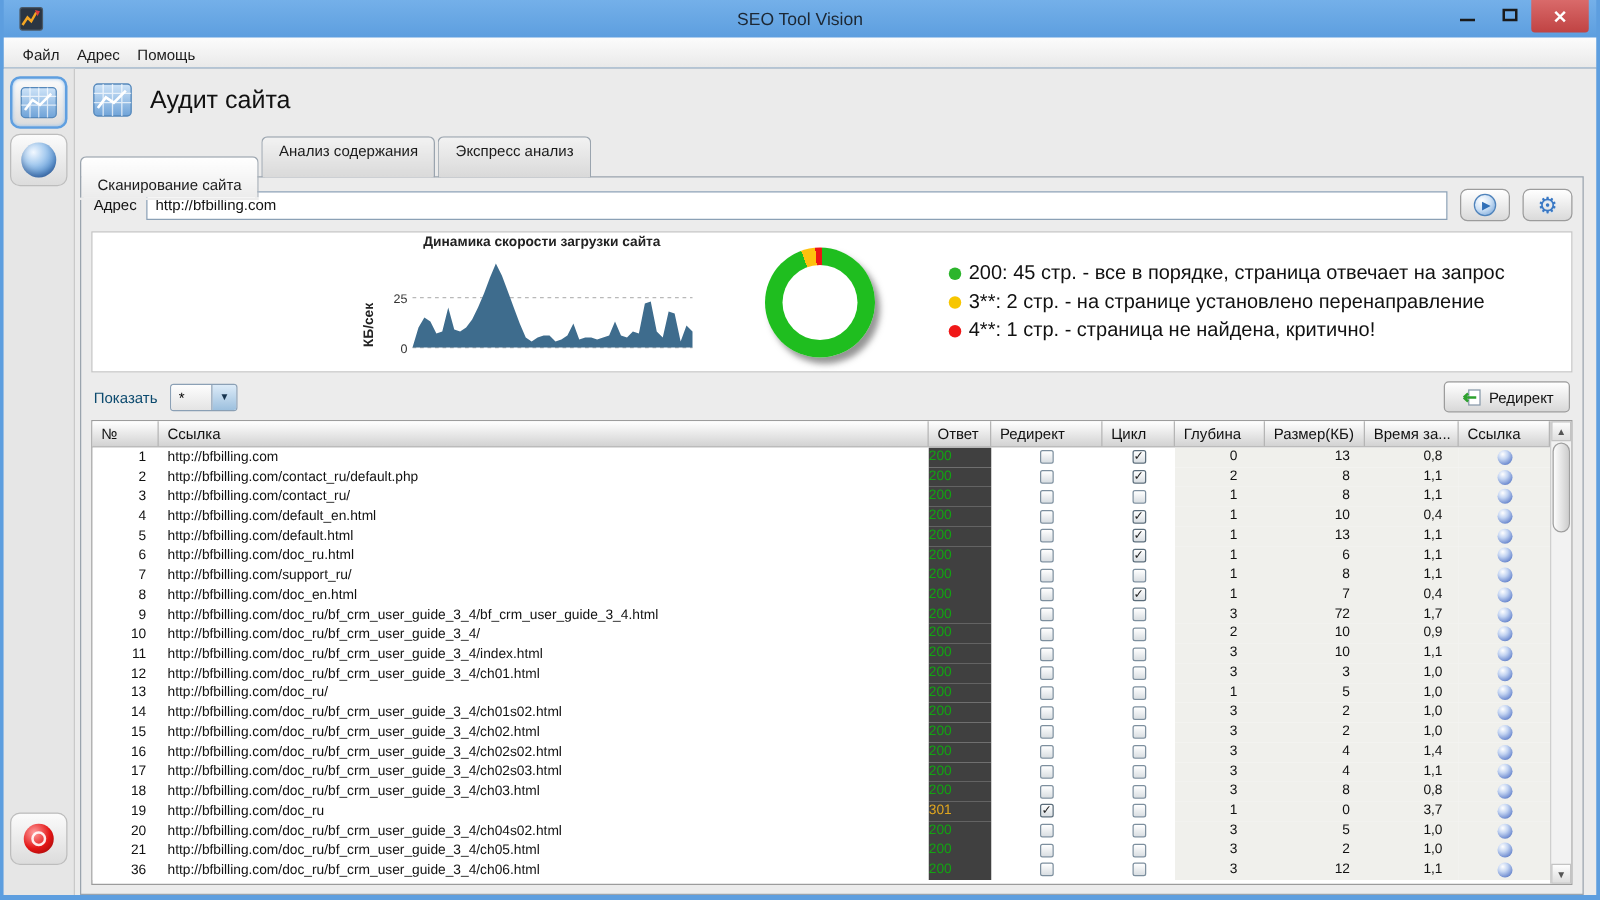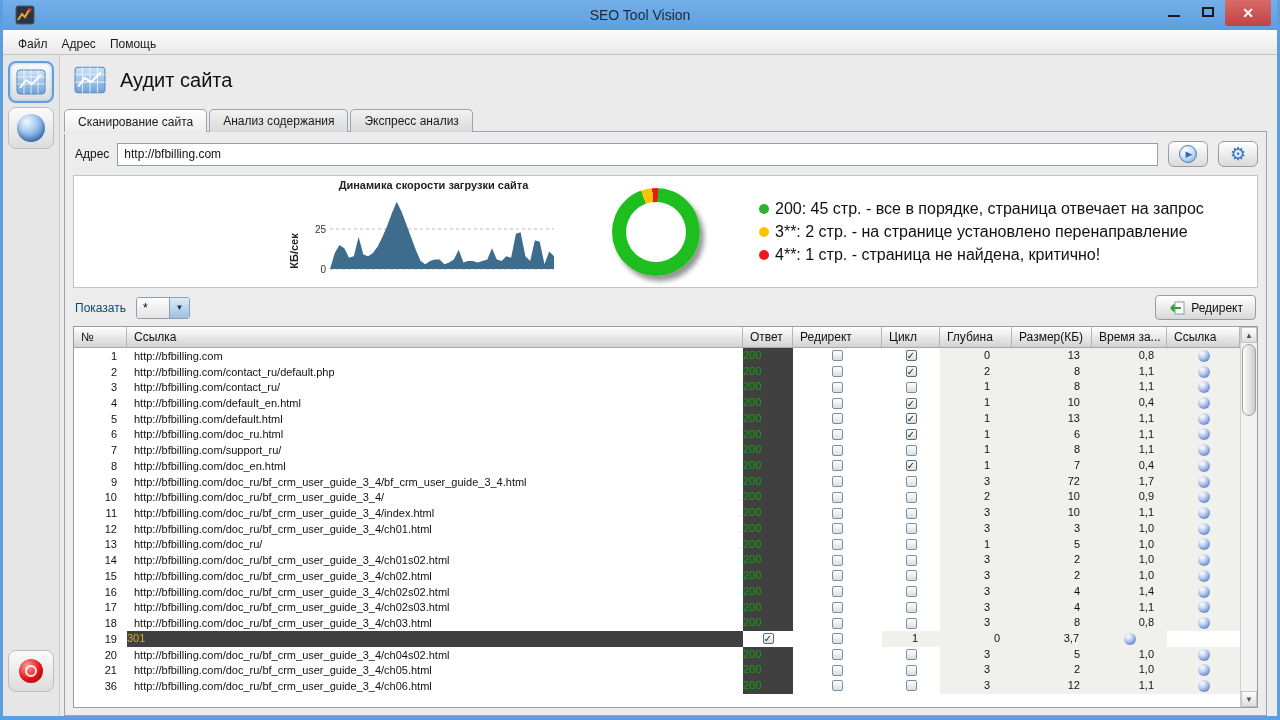"Сканирование сайта" .tab.active { padding-top: 5px -> 15px; top: 0 -> 16px }
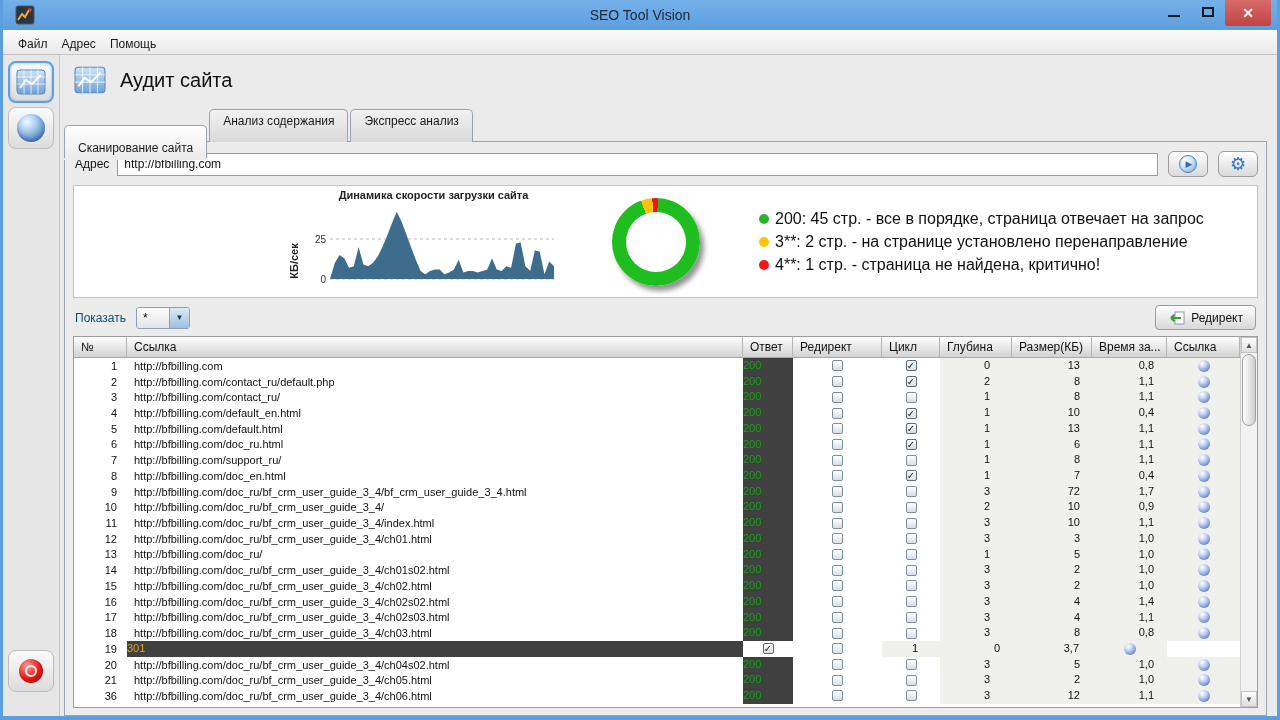"http://bfbilling.com/doc_ru" div.td { html: none -> <div>http://bfbilling.com/doc_ru</div> }
